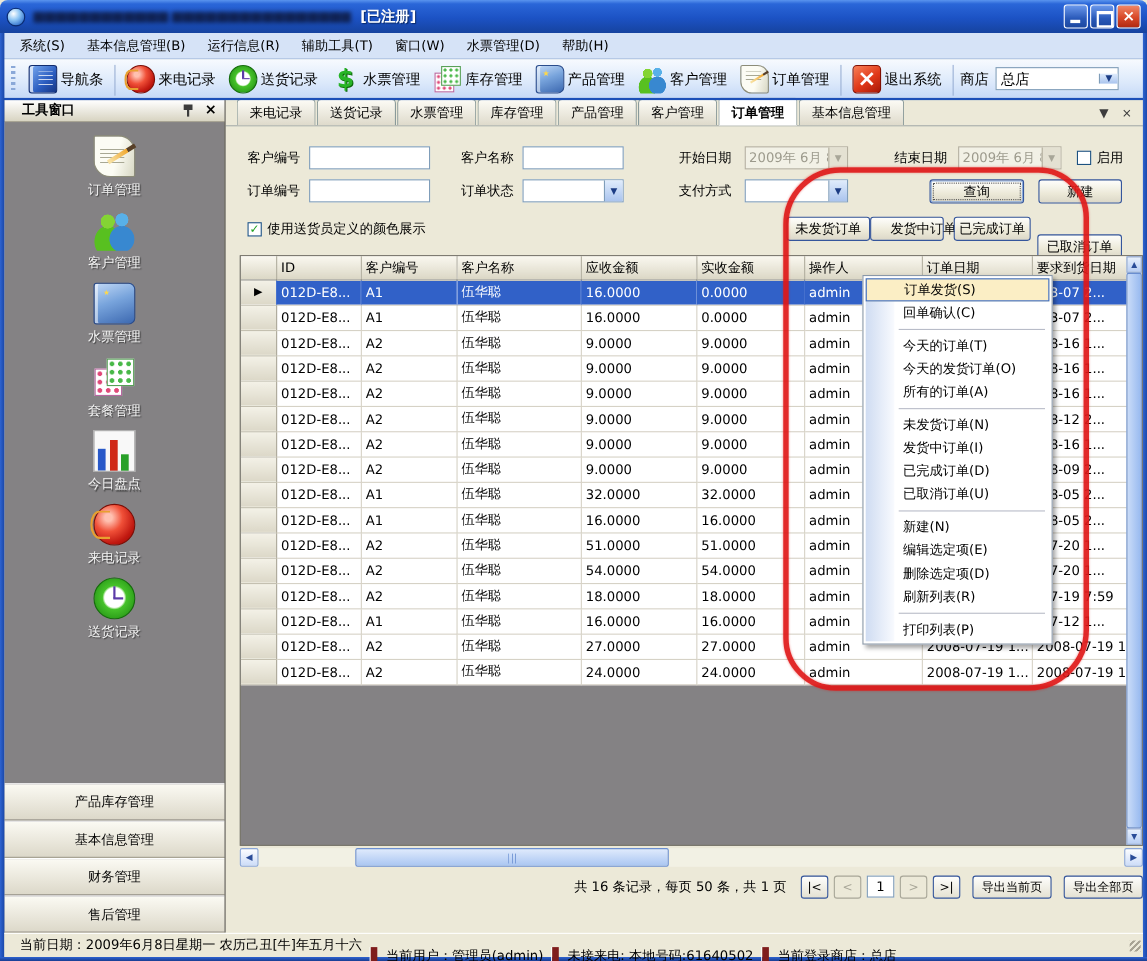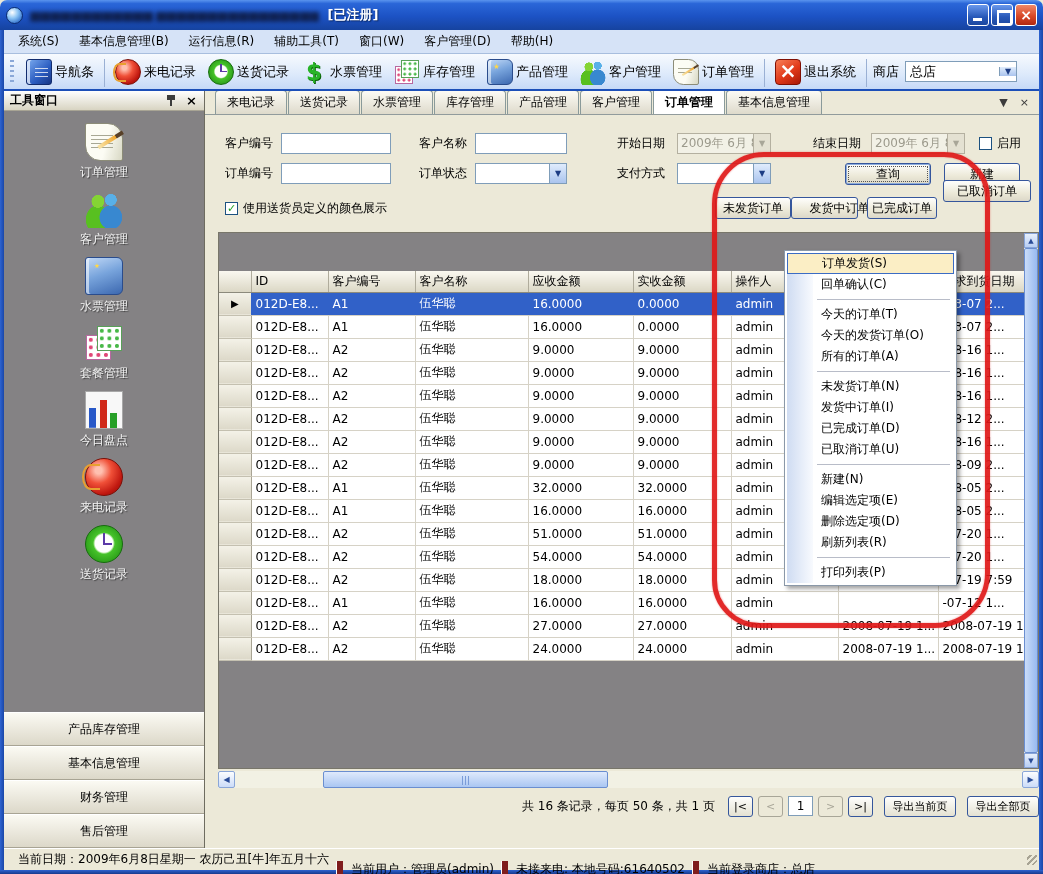"客户管理(D)" div.menu-item { text: 客户 -> 水票 }
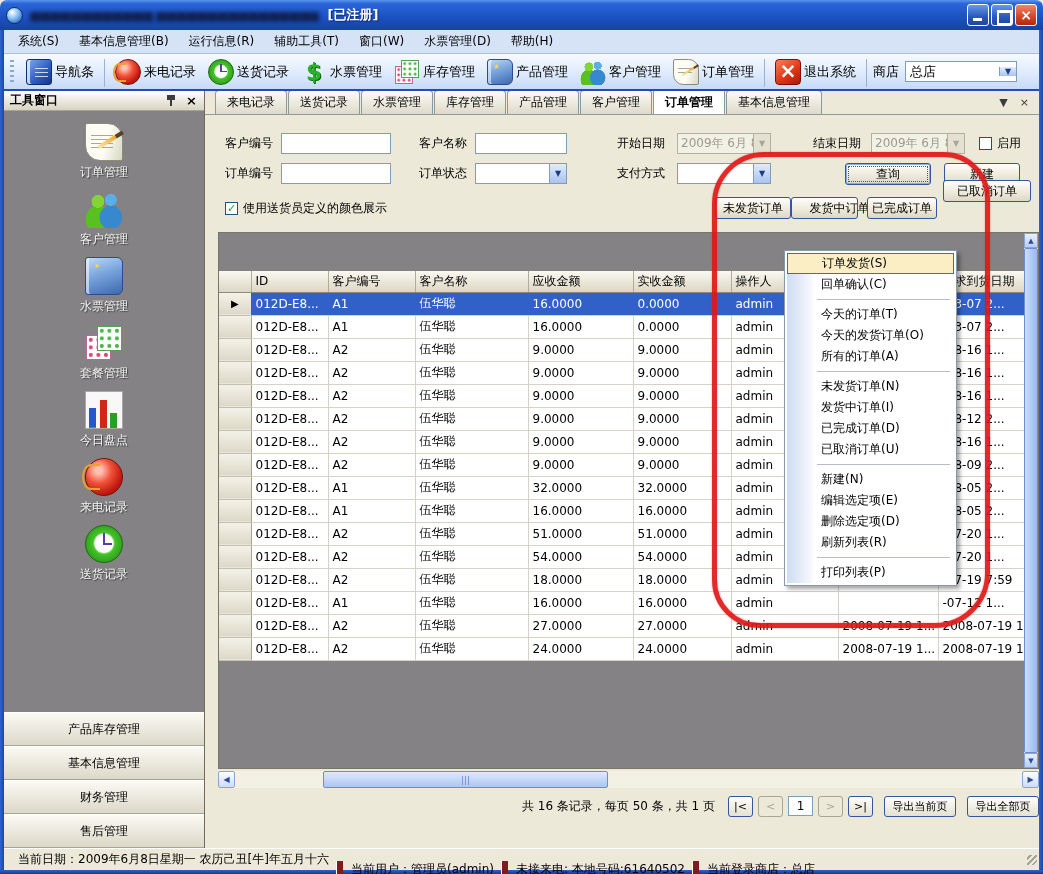"工具窗口" .sb-caption { padding: 0 4px 0 6px -> 0 4px 0 16px }
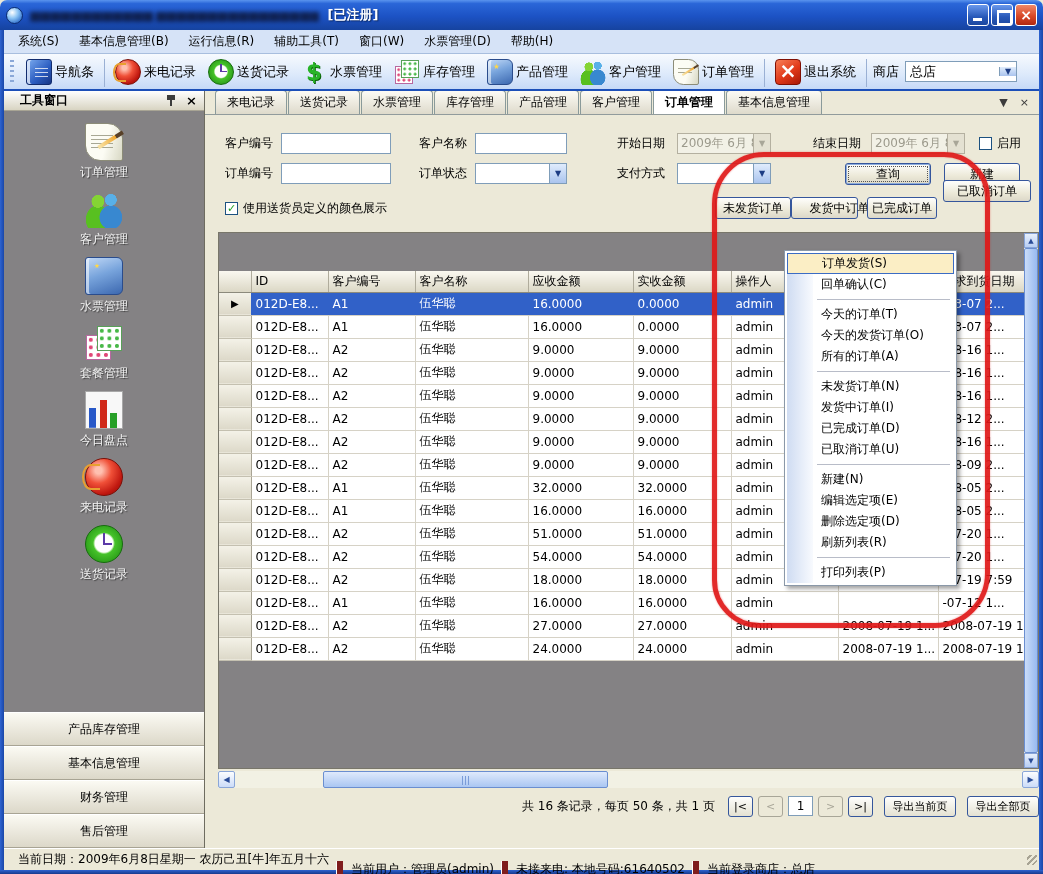"已取消订单" div.xbtn { top: 65px -> 98px; width: 88px -> 77px }
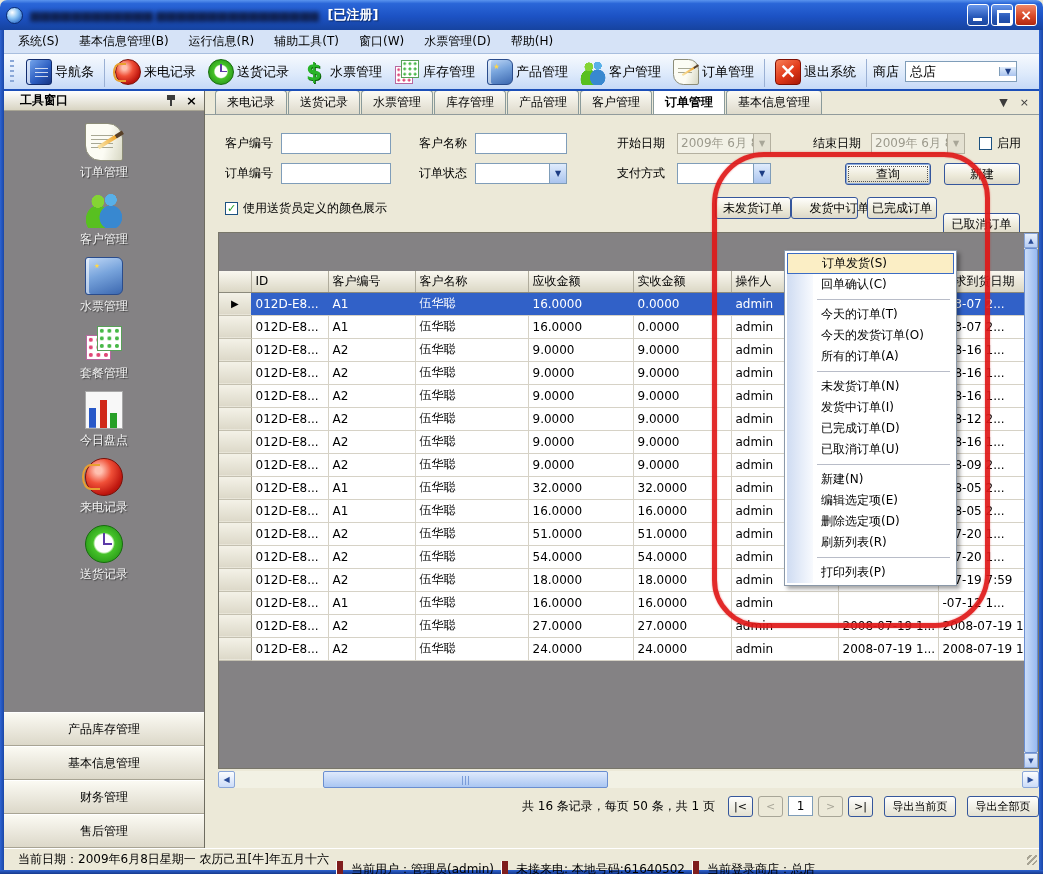"ID" table.grid { margin-top: 38px -> none }
